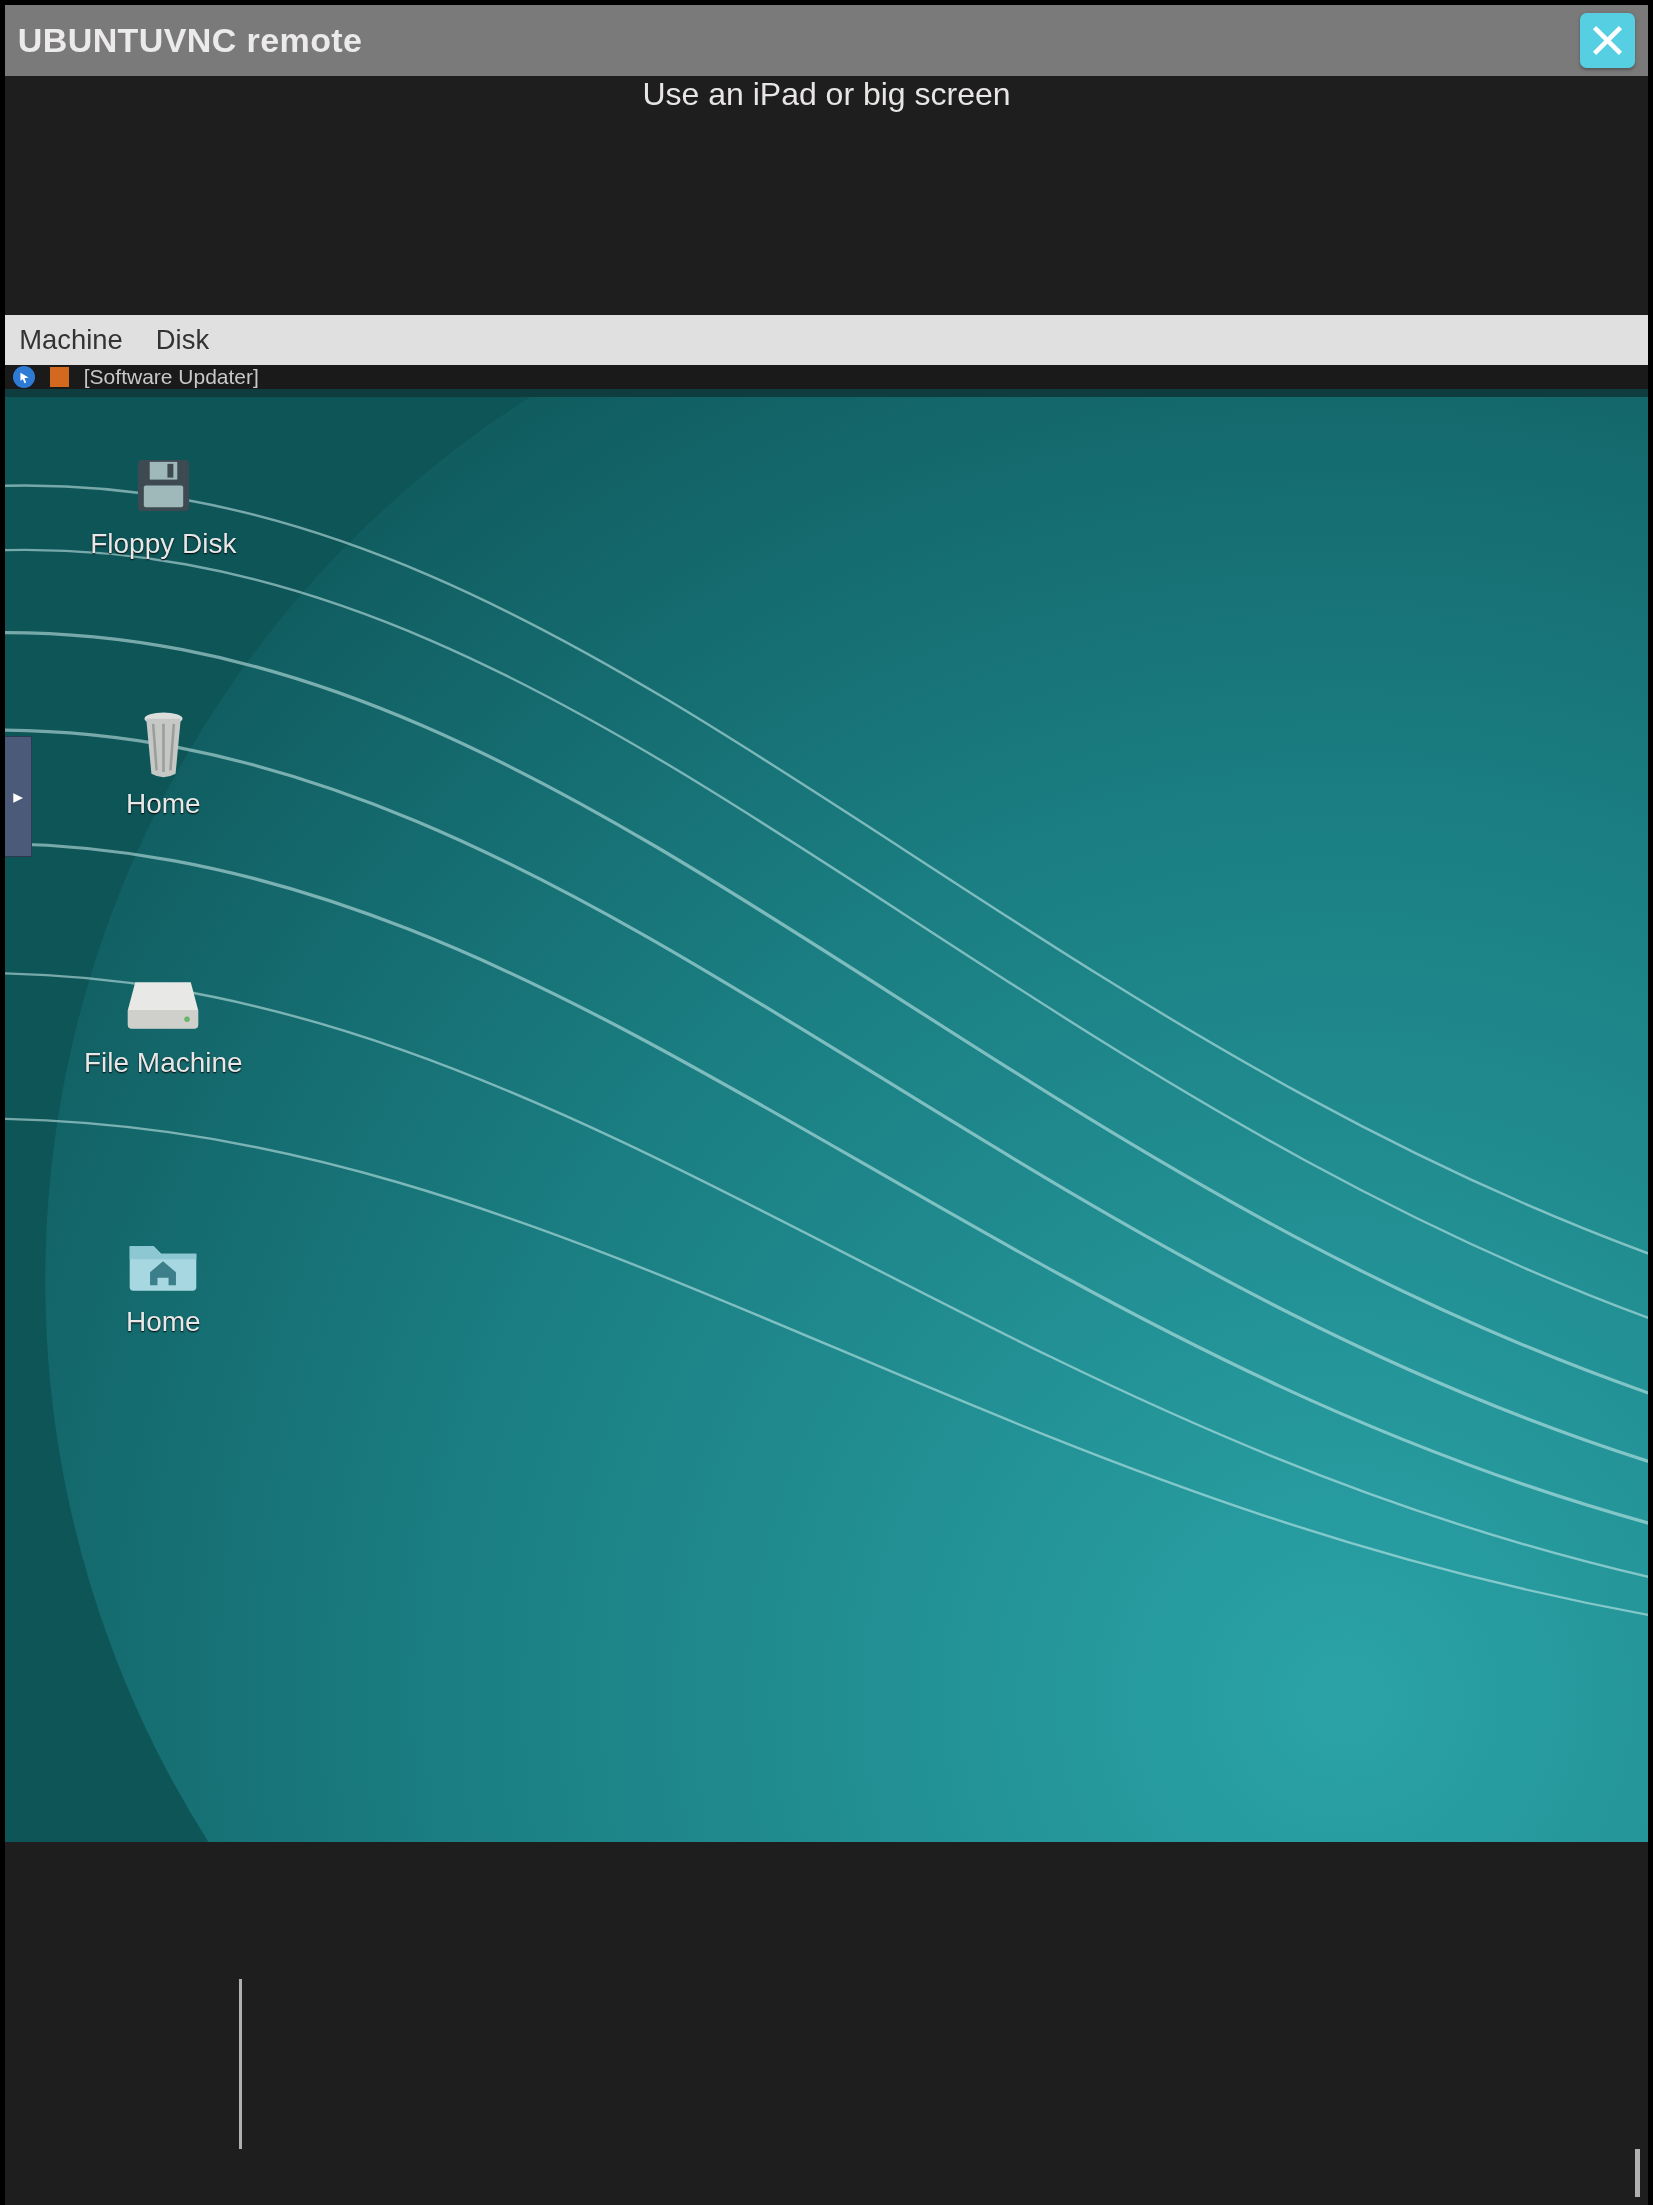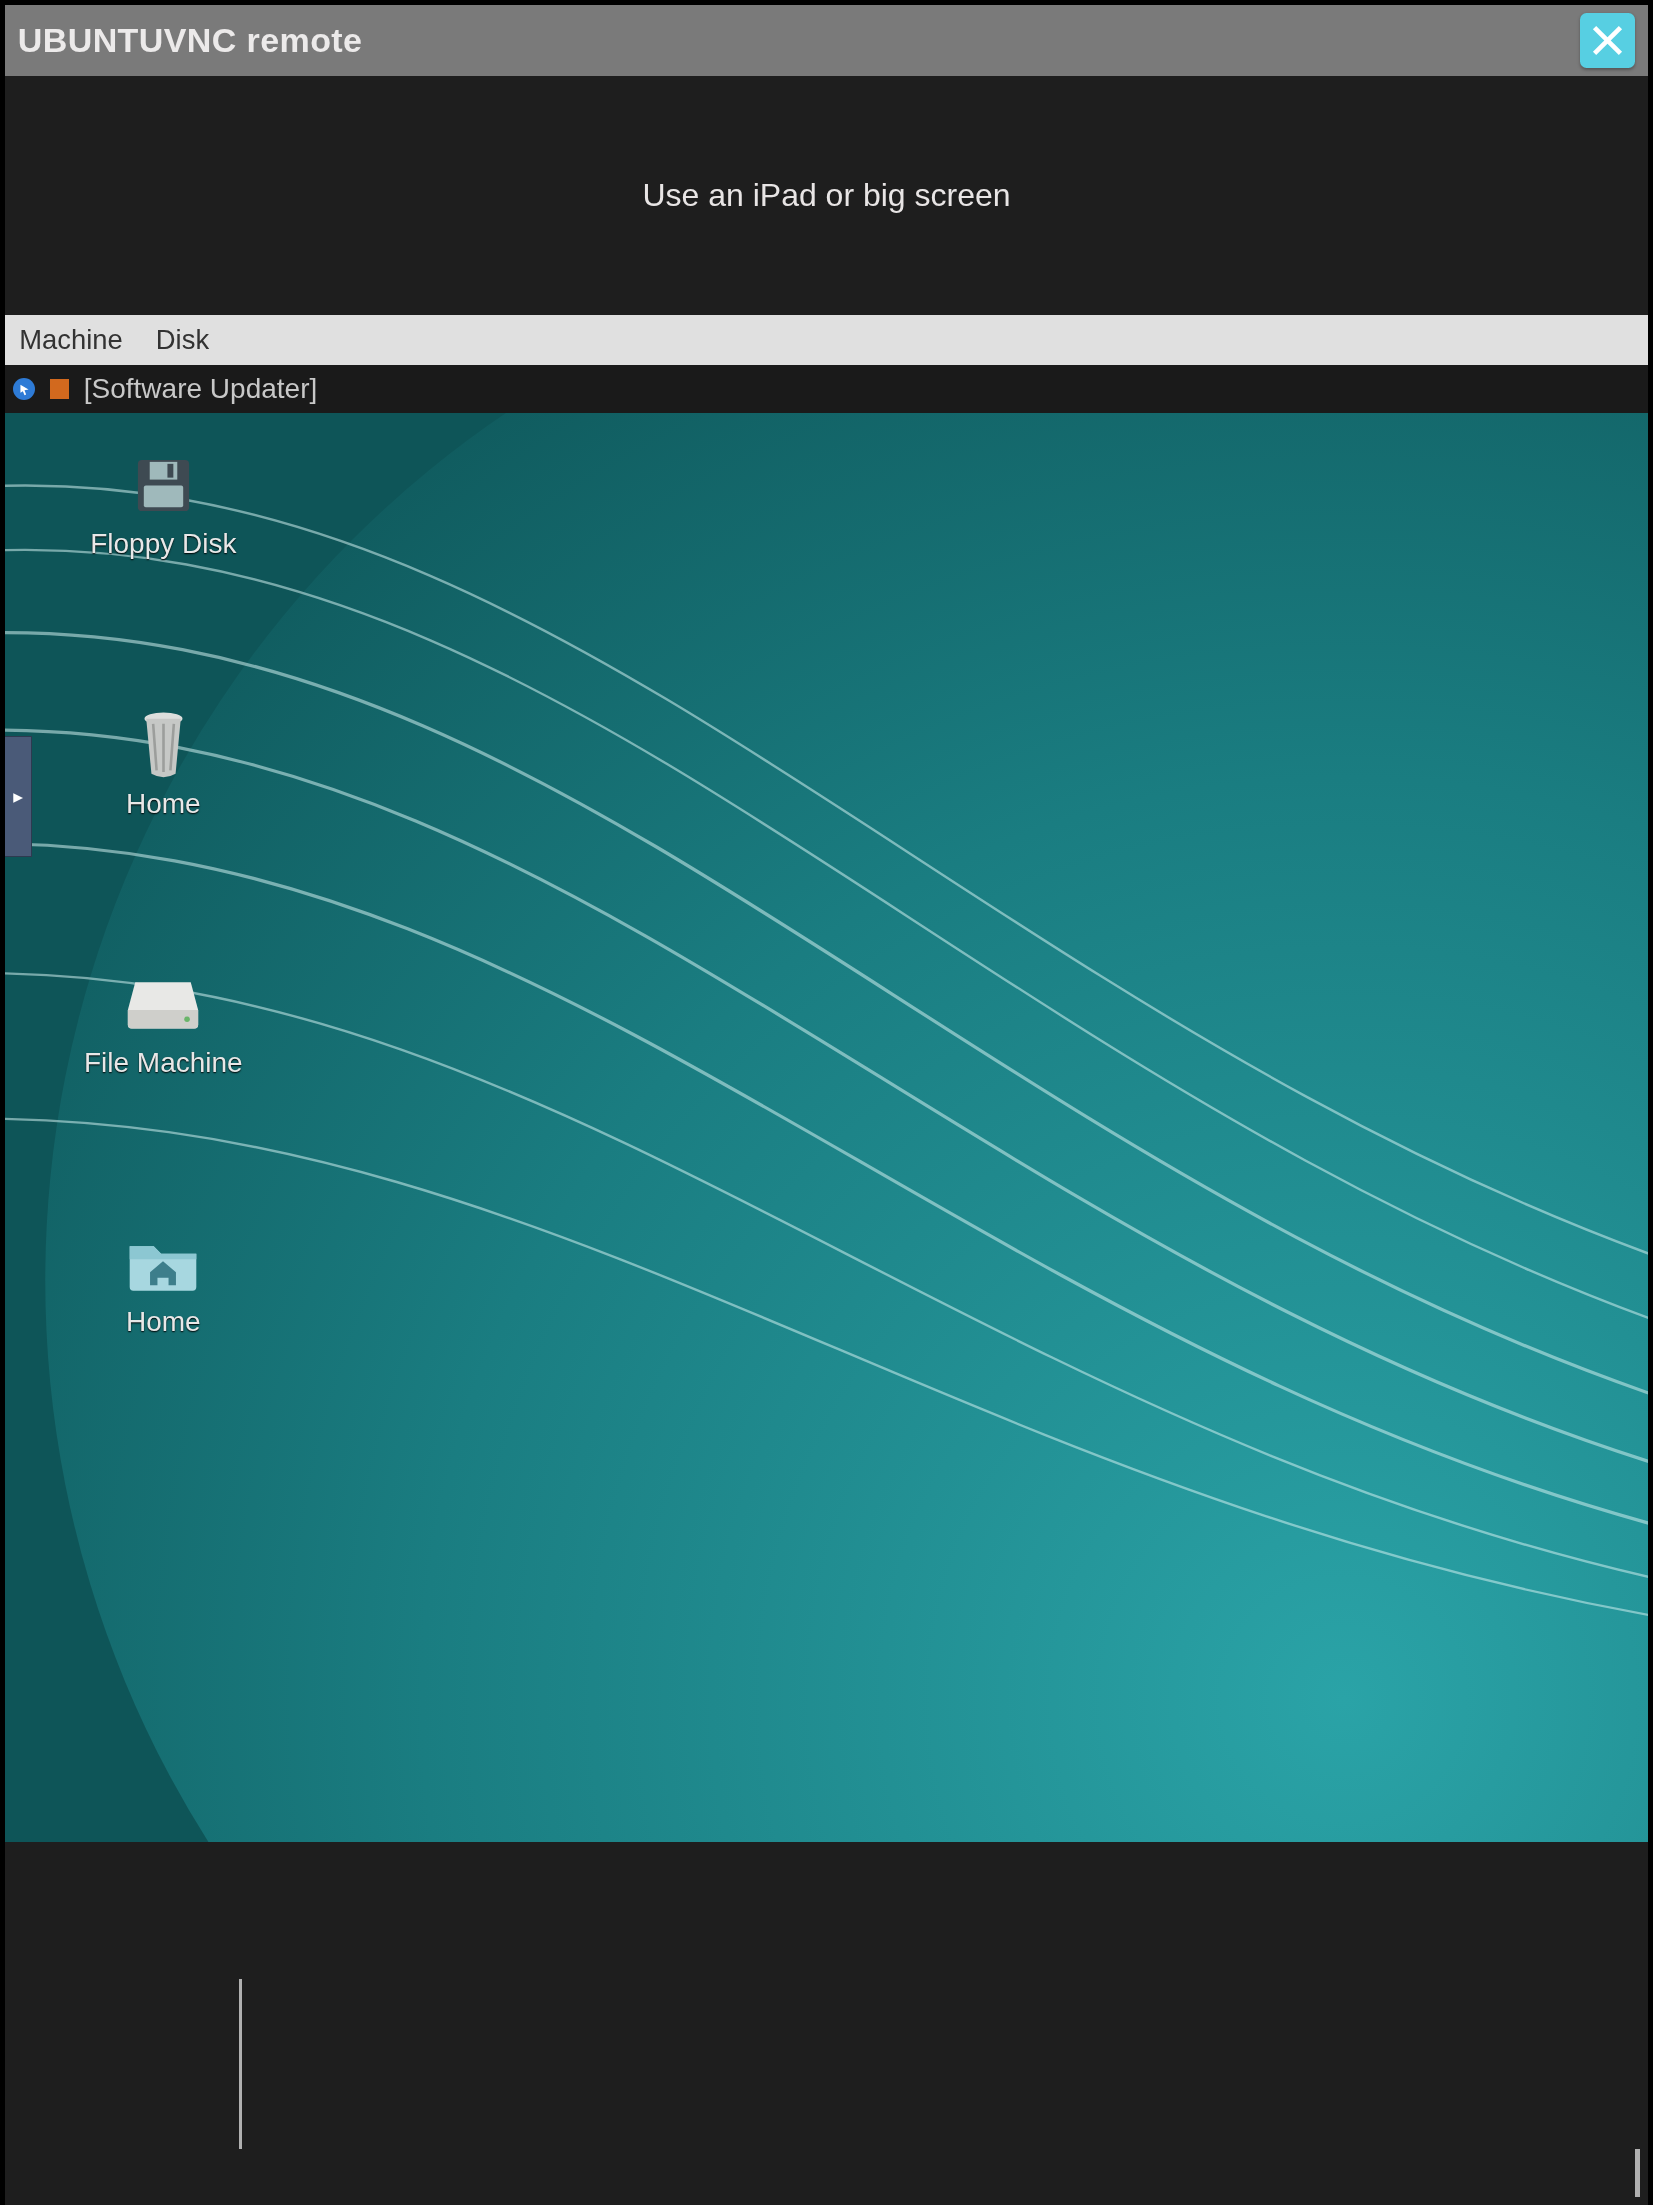"Use an iPad or big" .darkcapt { align-items: center -> flex-start }
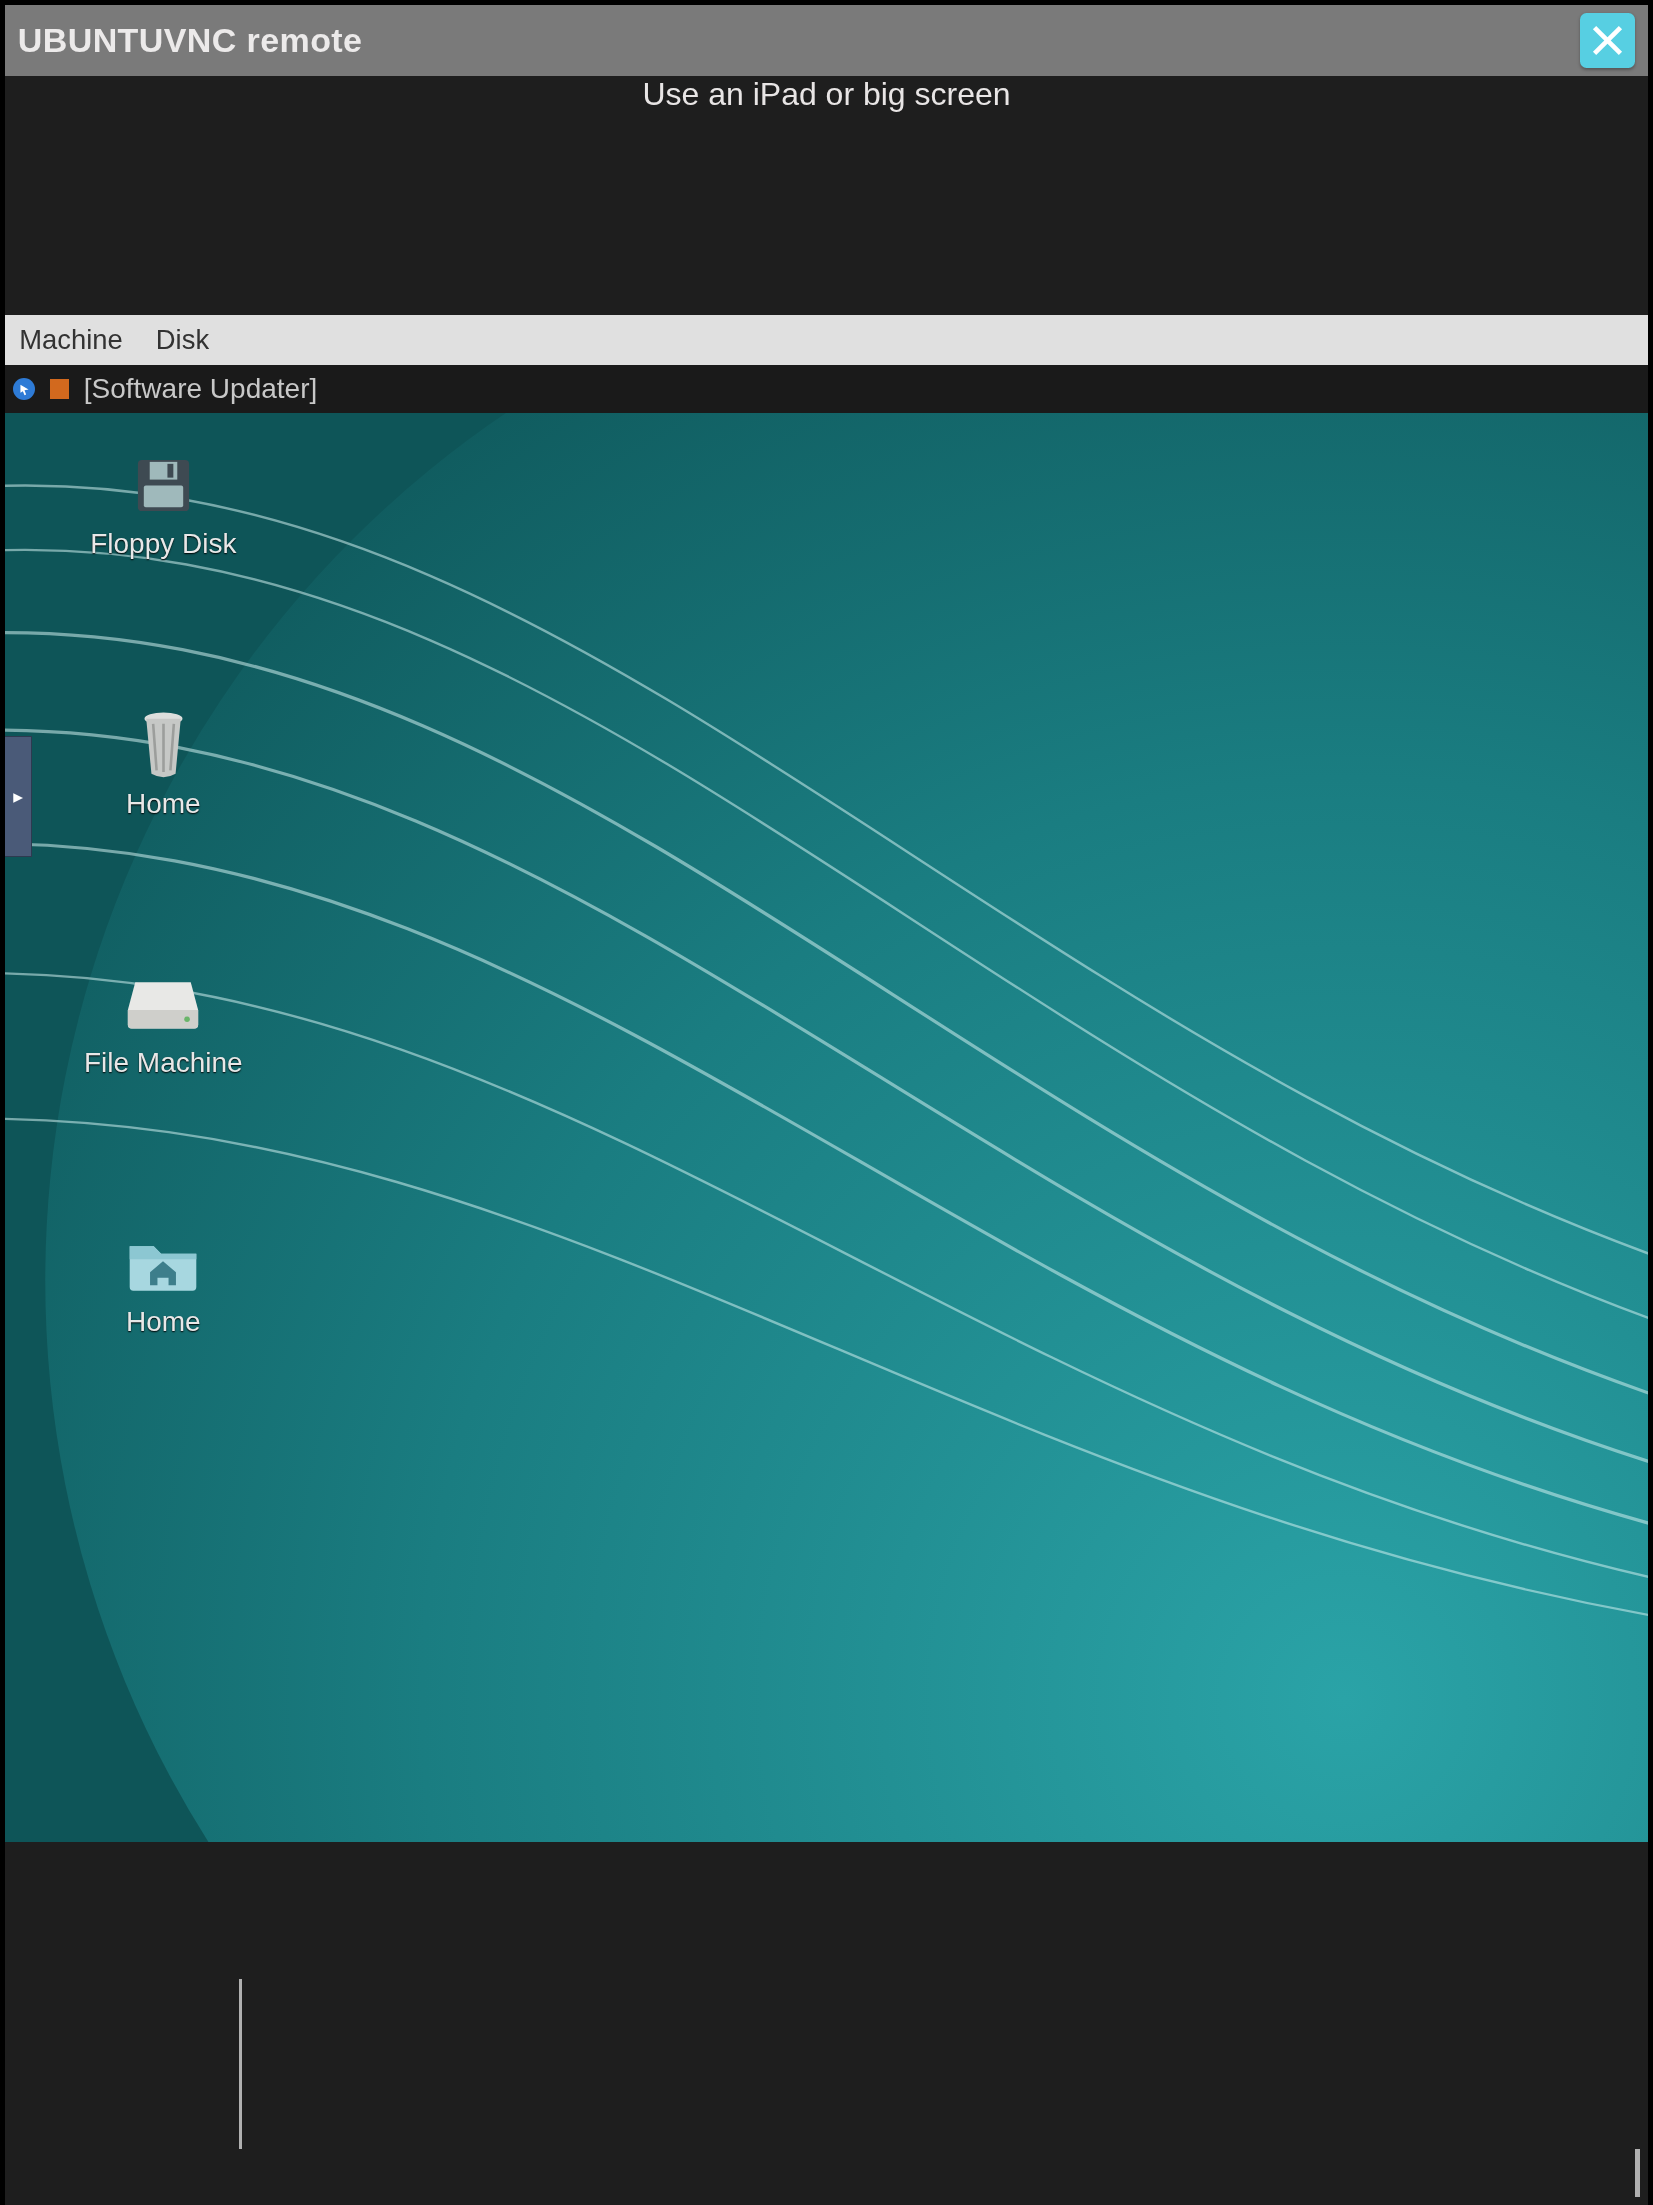"[Software Updater]" .xpanel { font-size: 28px -> 21px; height: 48px -> 24px }
